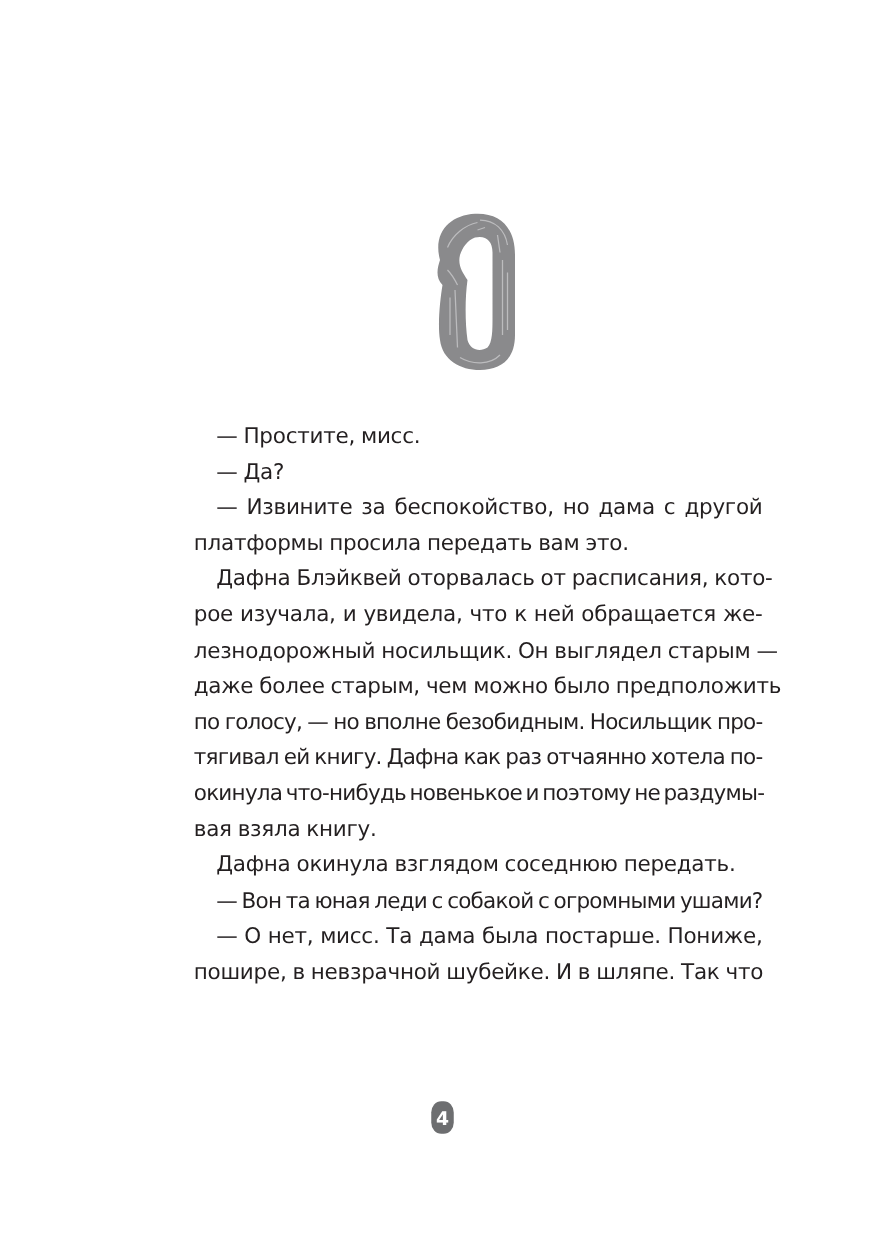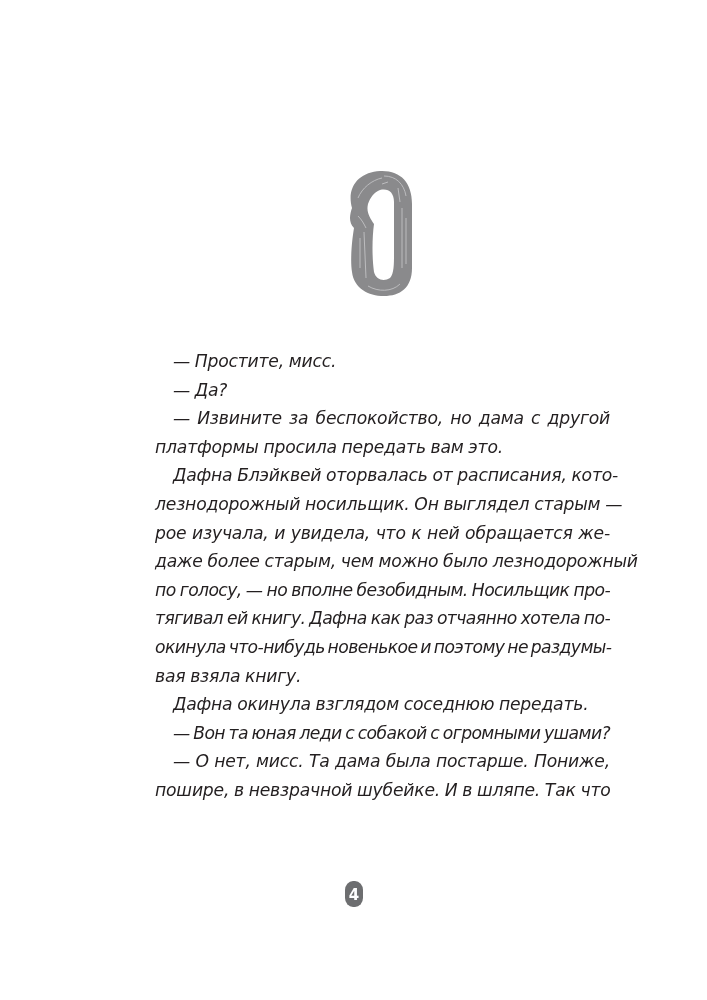"— Простите, мисс." .text-block { font-style: italic -> none; top: 347px -> 335px }
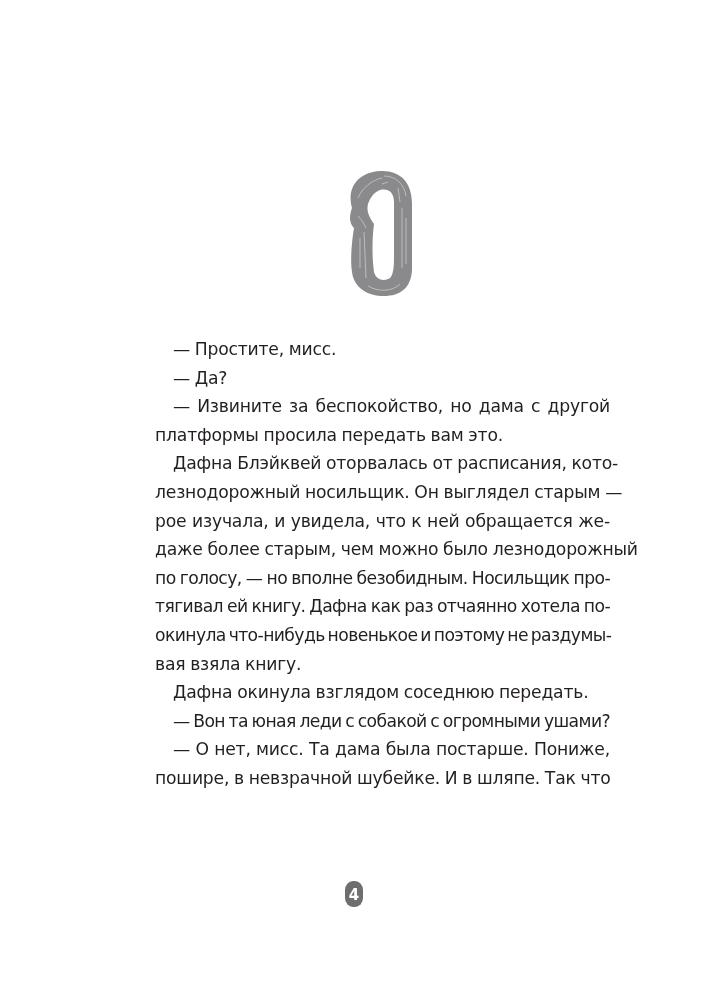"лезнодорожный носильщик. Он выглядел" div.line { order: before "рое изучала, и увидела, что" -> after "рое изучала, и увидела, что" }
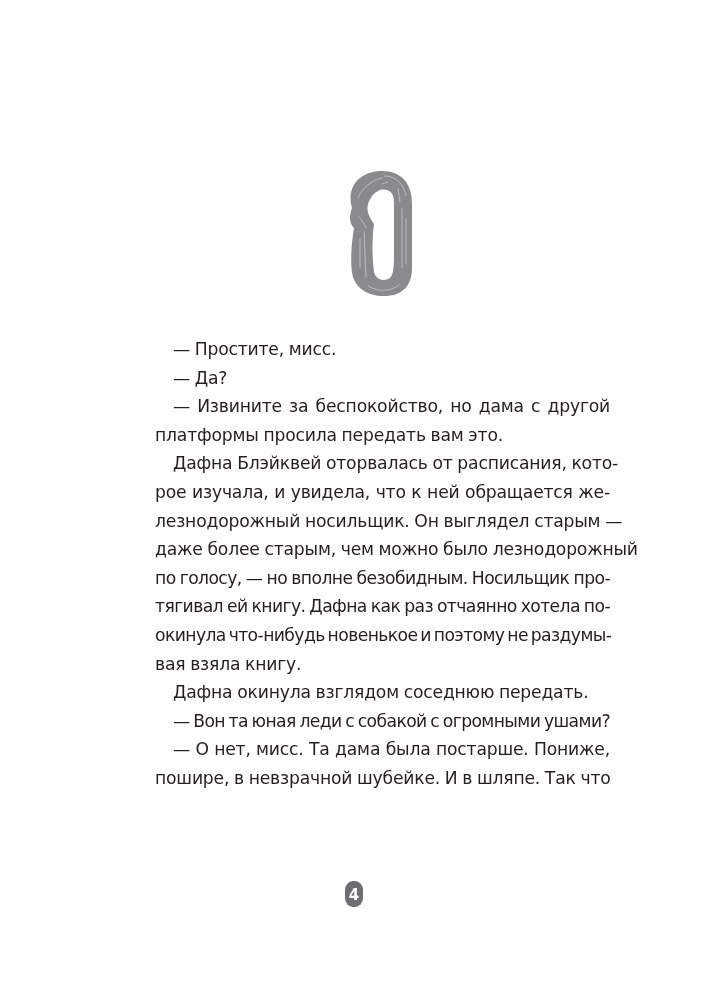"даже более старым, чем можно" div.line { text: лезнодорожный -> предположить }
